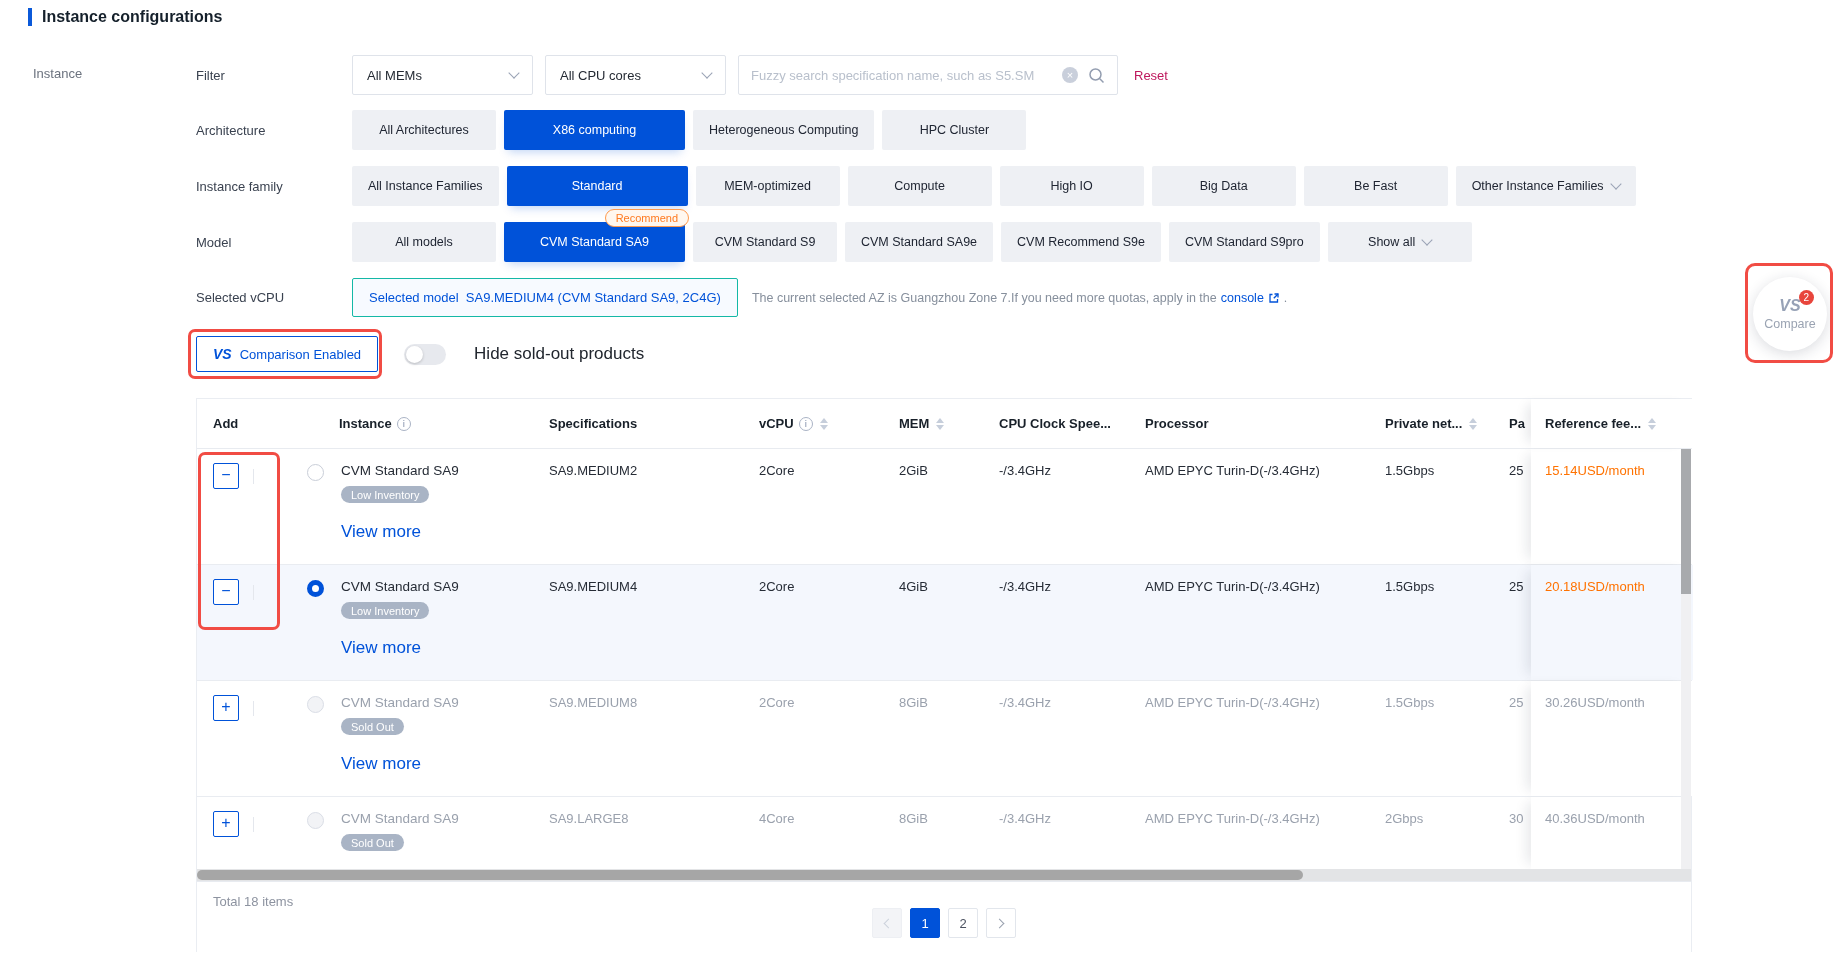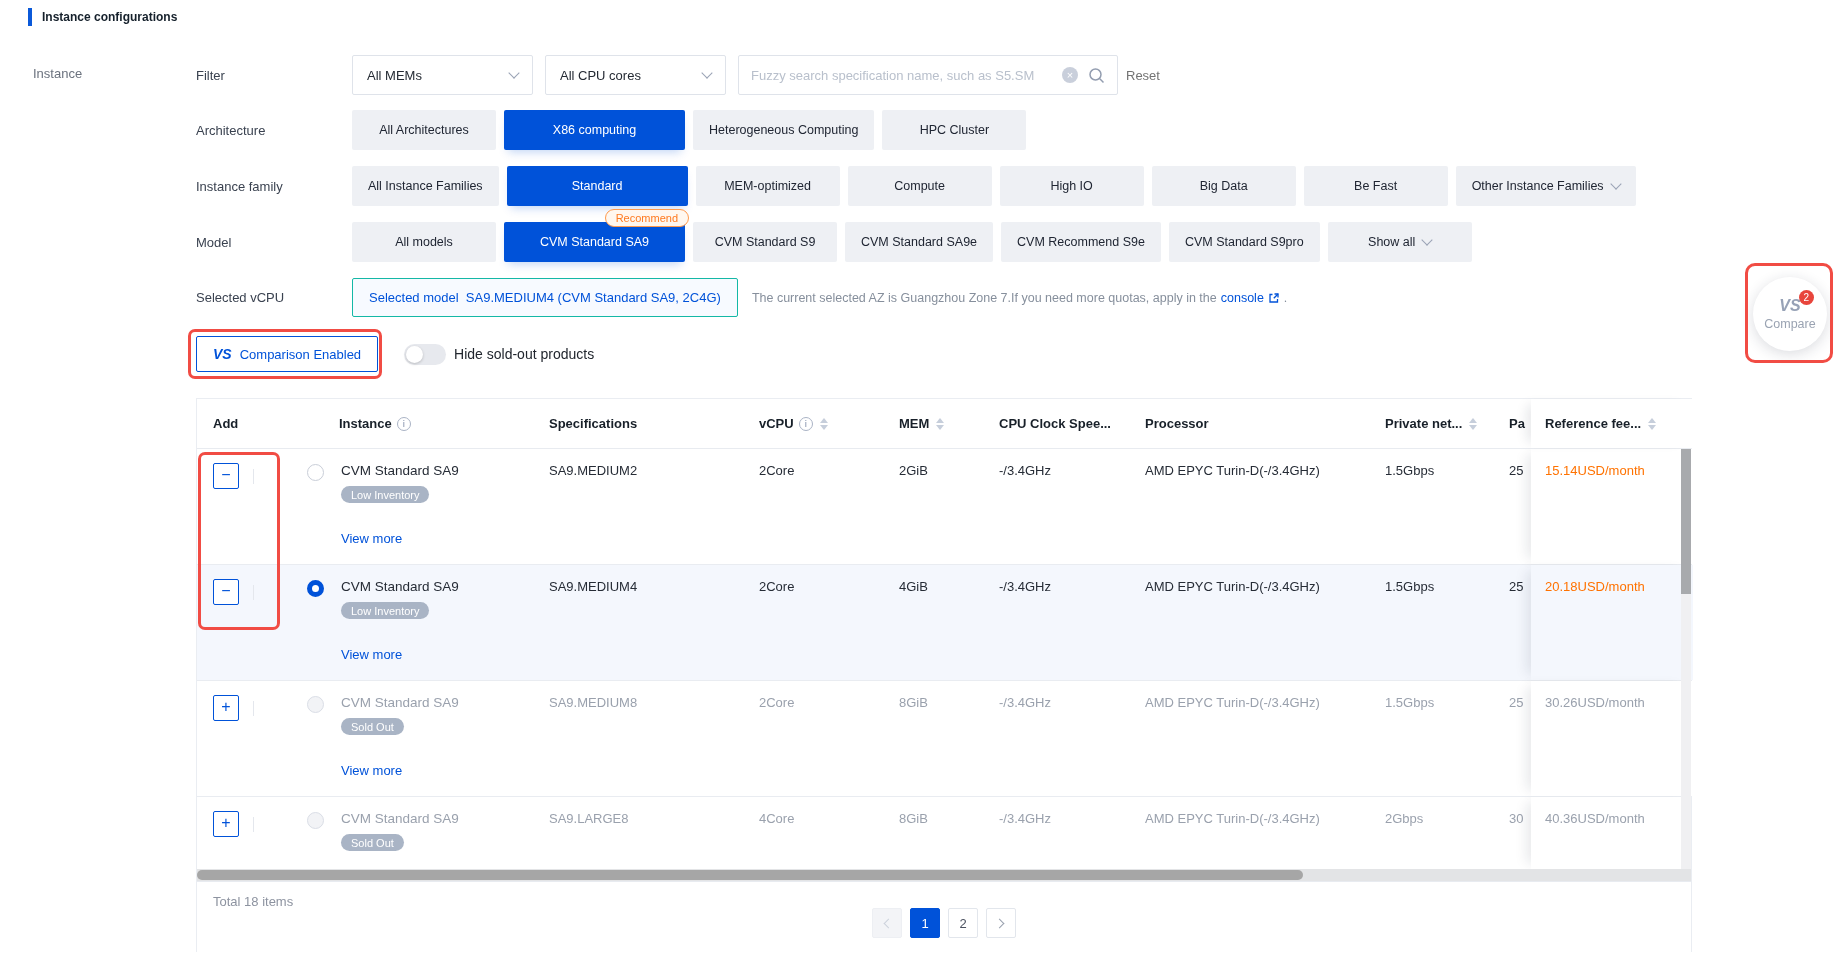"Instance configurations" .page-title { font-size: 12px -> 16px }
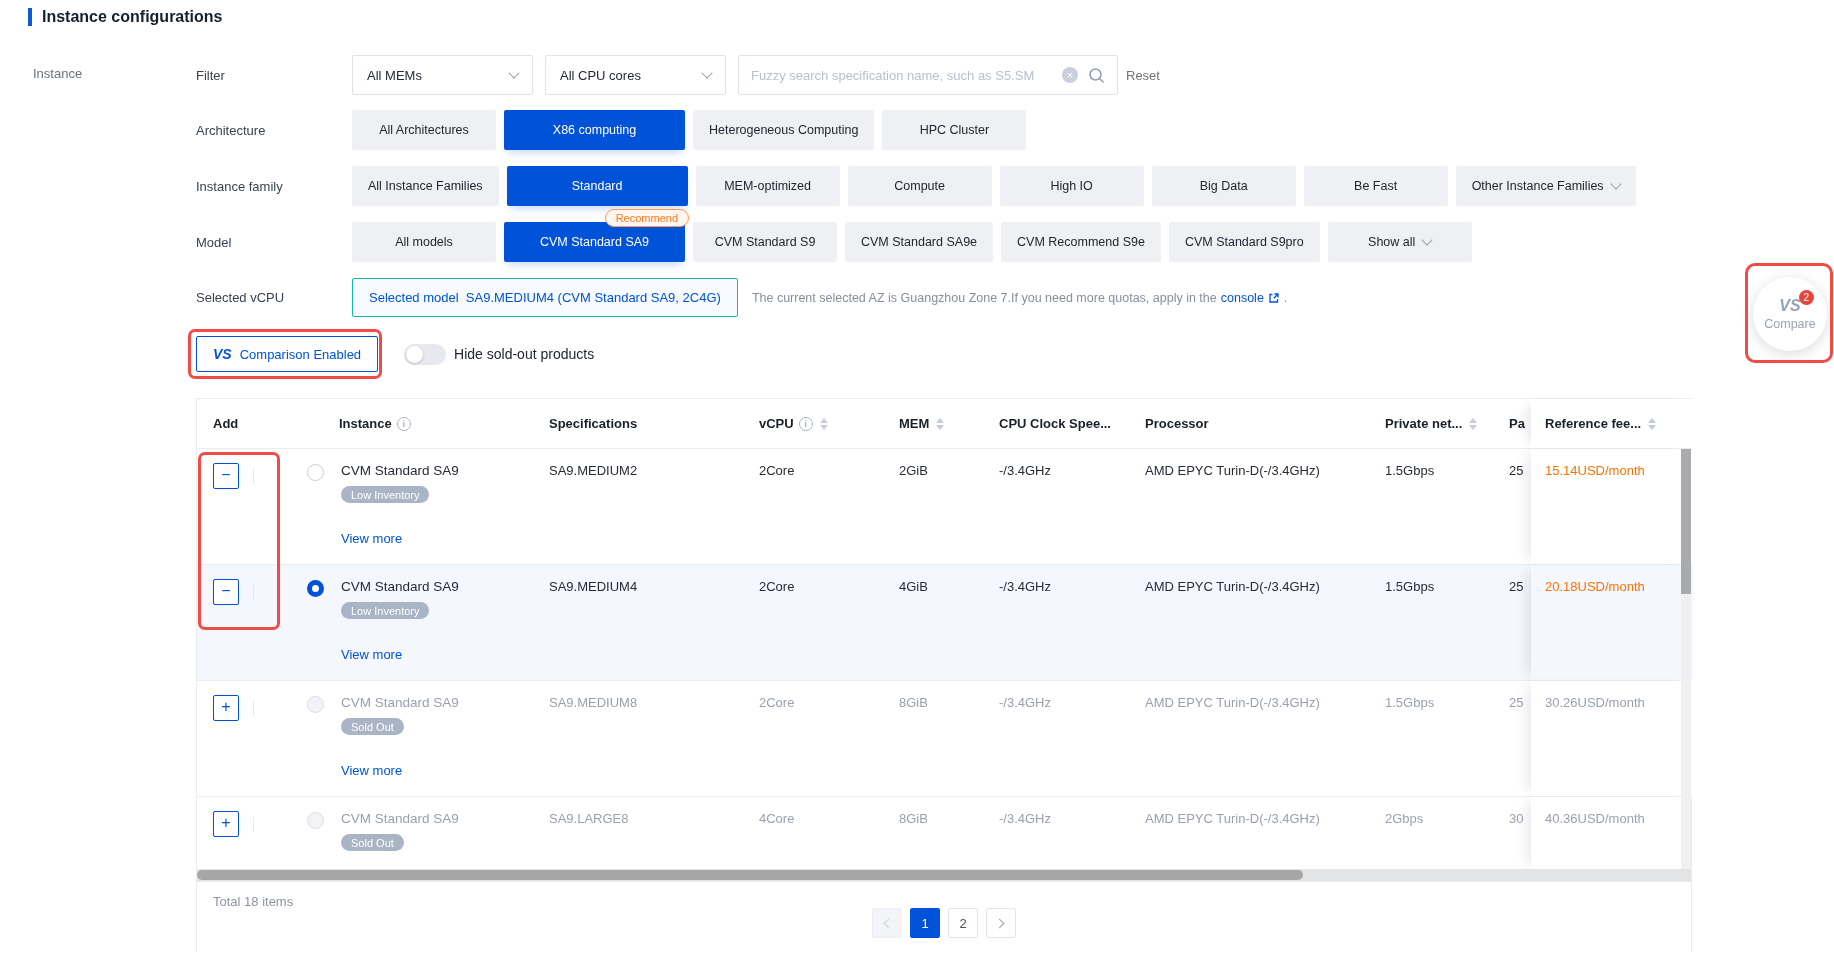"Reset" .reset { color: #737373 -> #be185d; margin-left: 8px -> 16px }
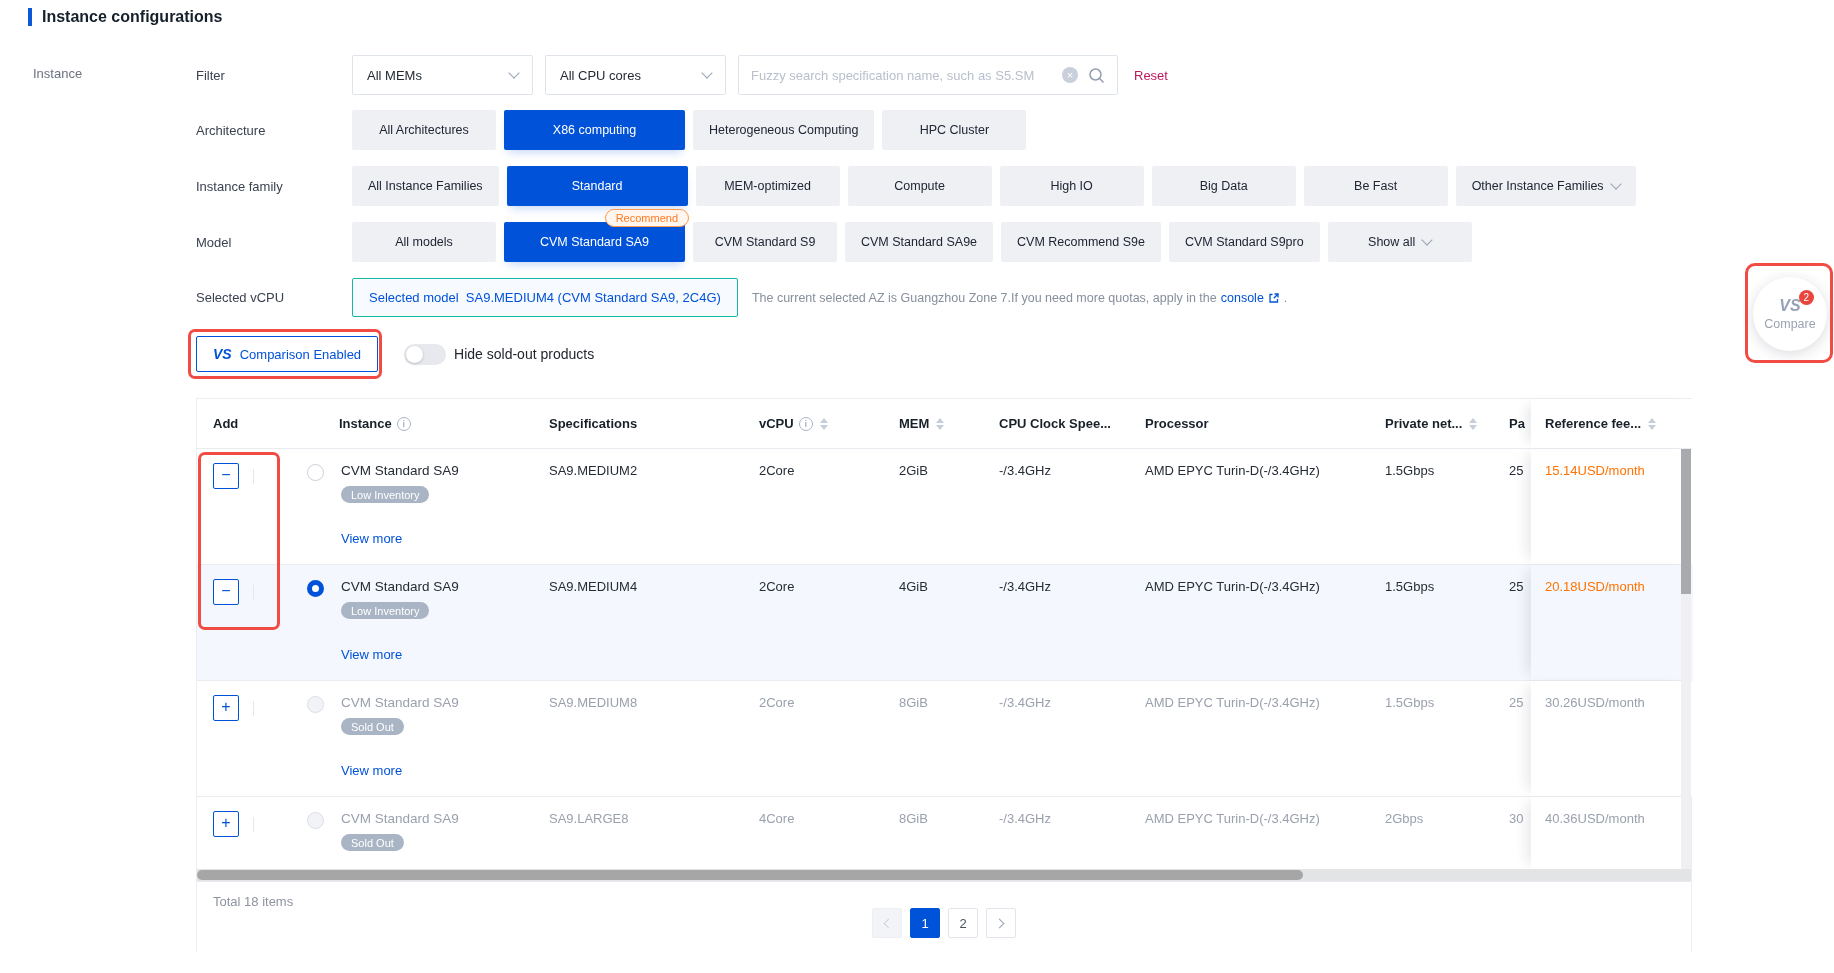"Hide sold-out products" .toggle-label { font-size: 14px -> 17px; margin-left: 8px -> 28px }
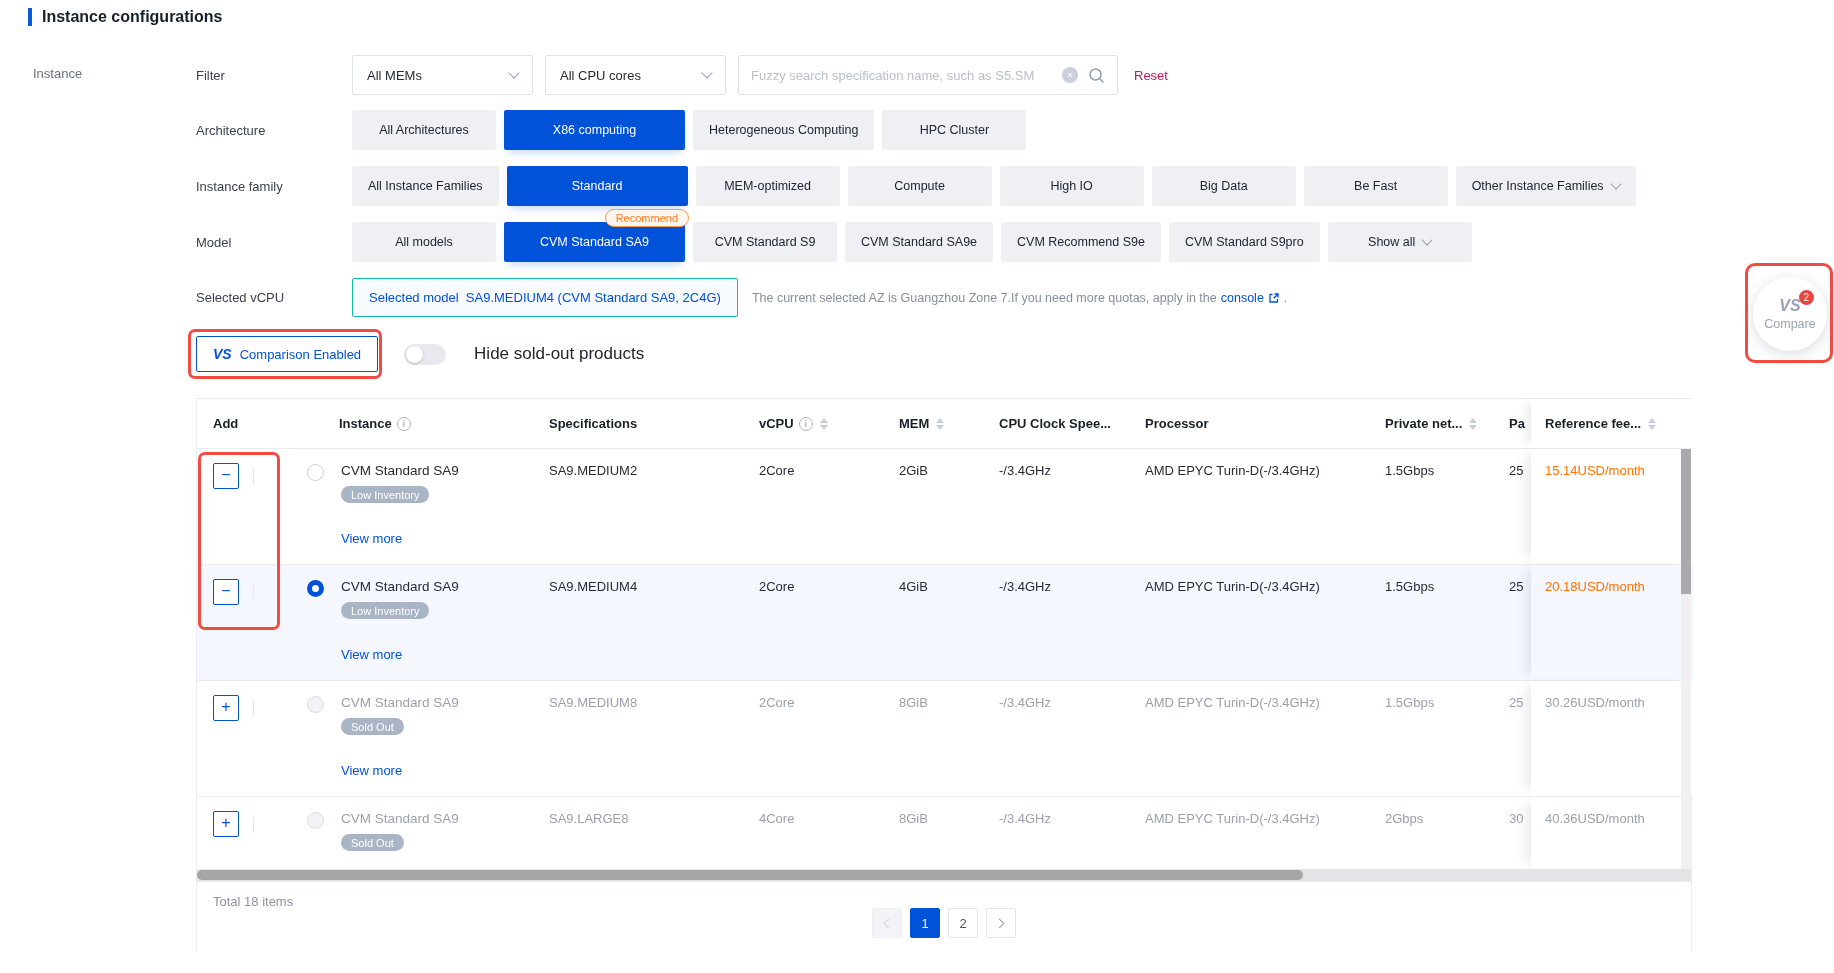"View more" .vmore { font-size: 13px -> 17px; margin-top: 28px -> 19px }
